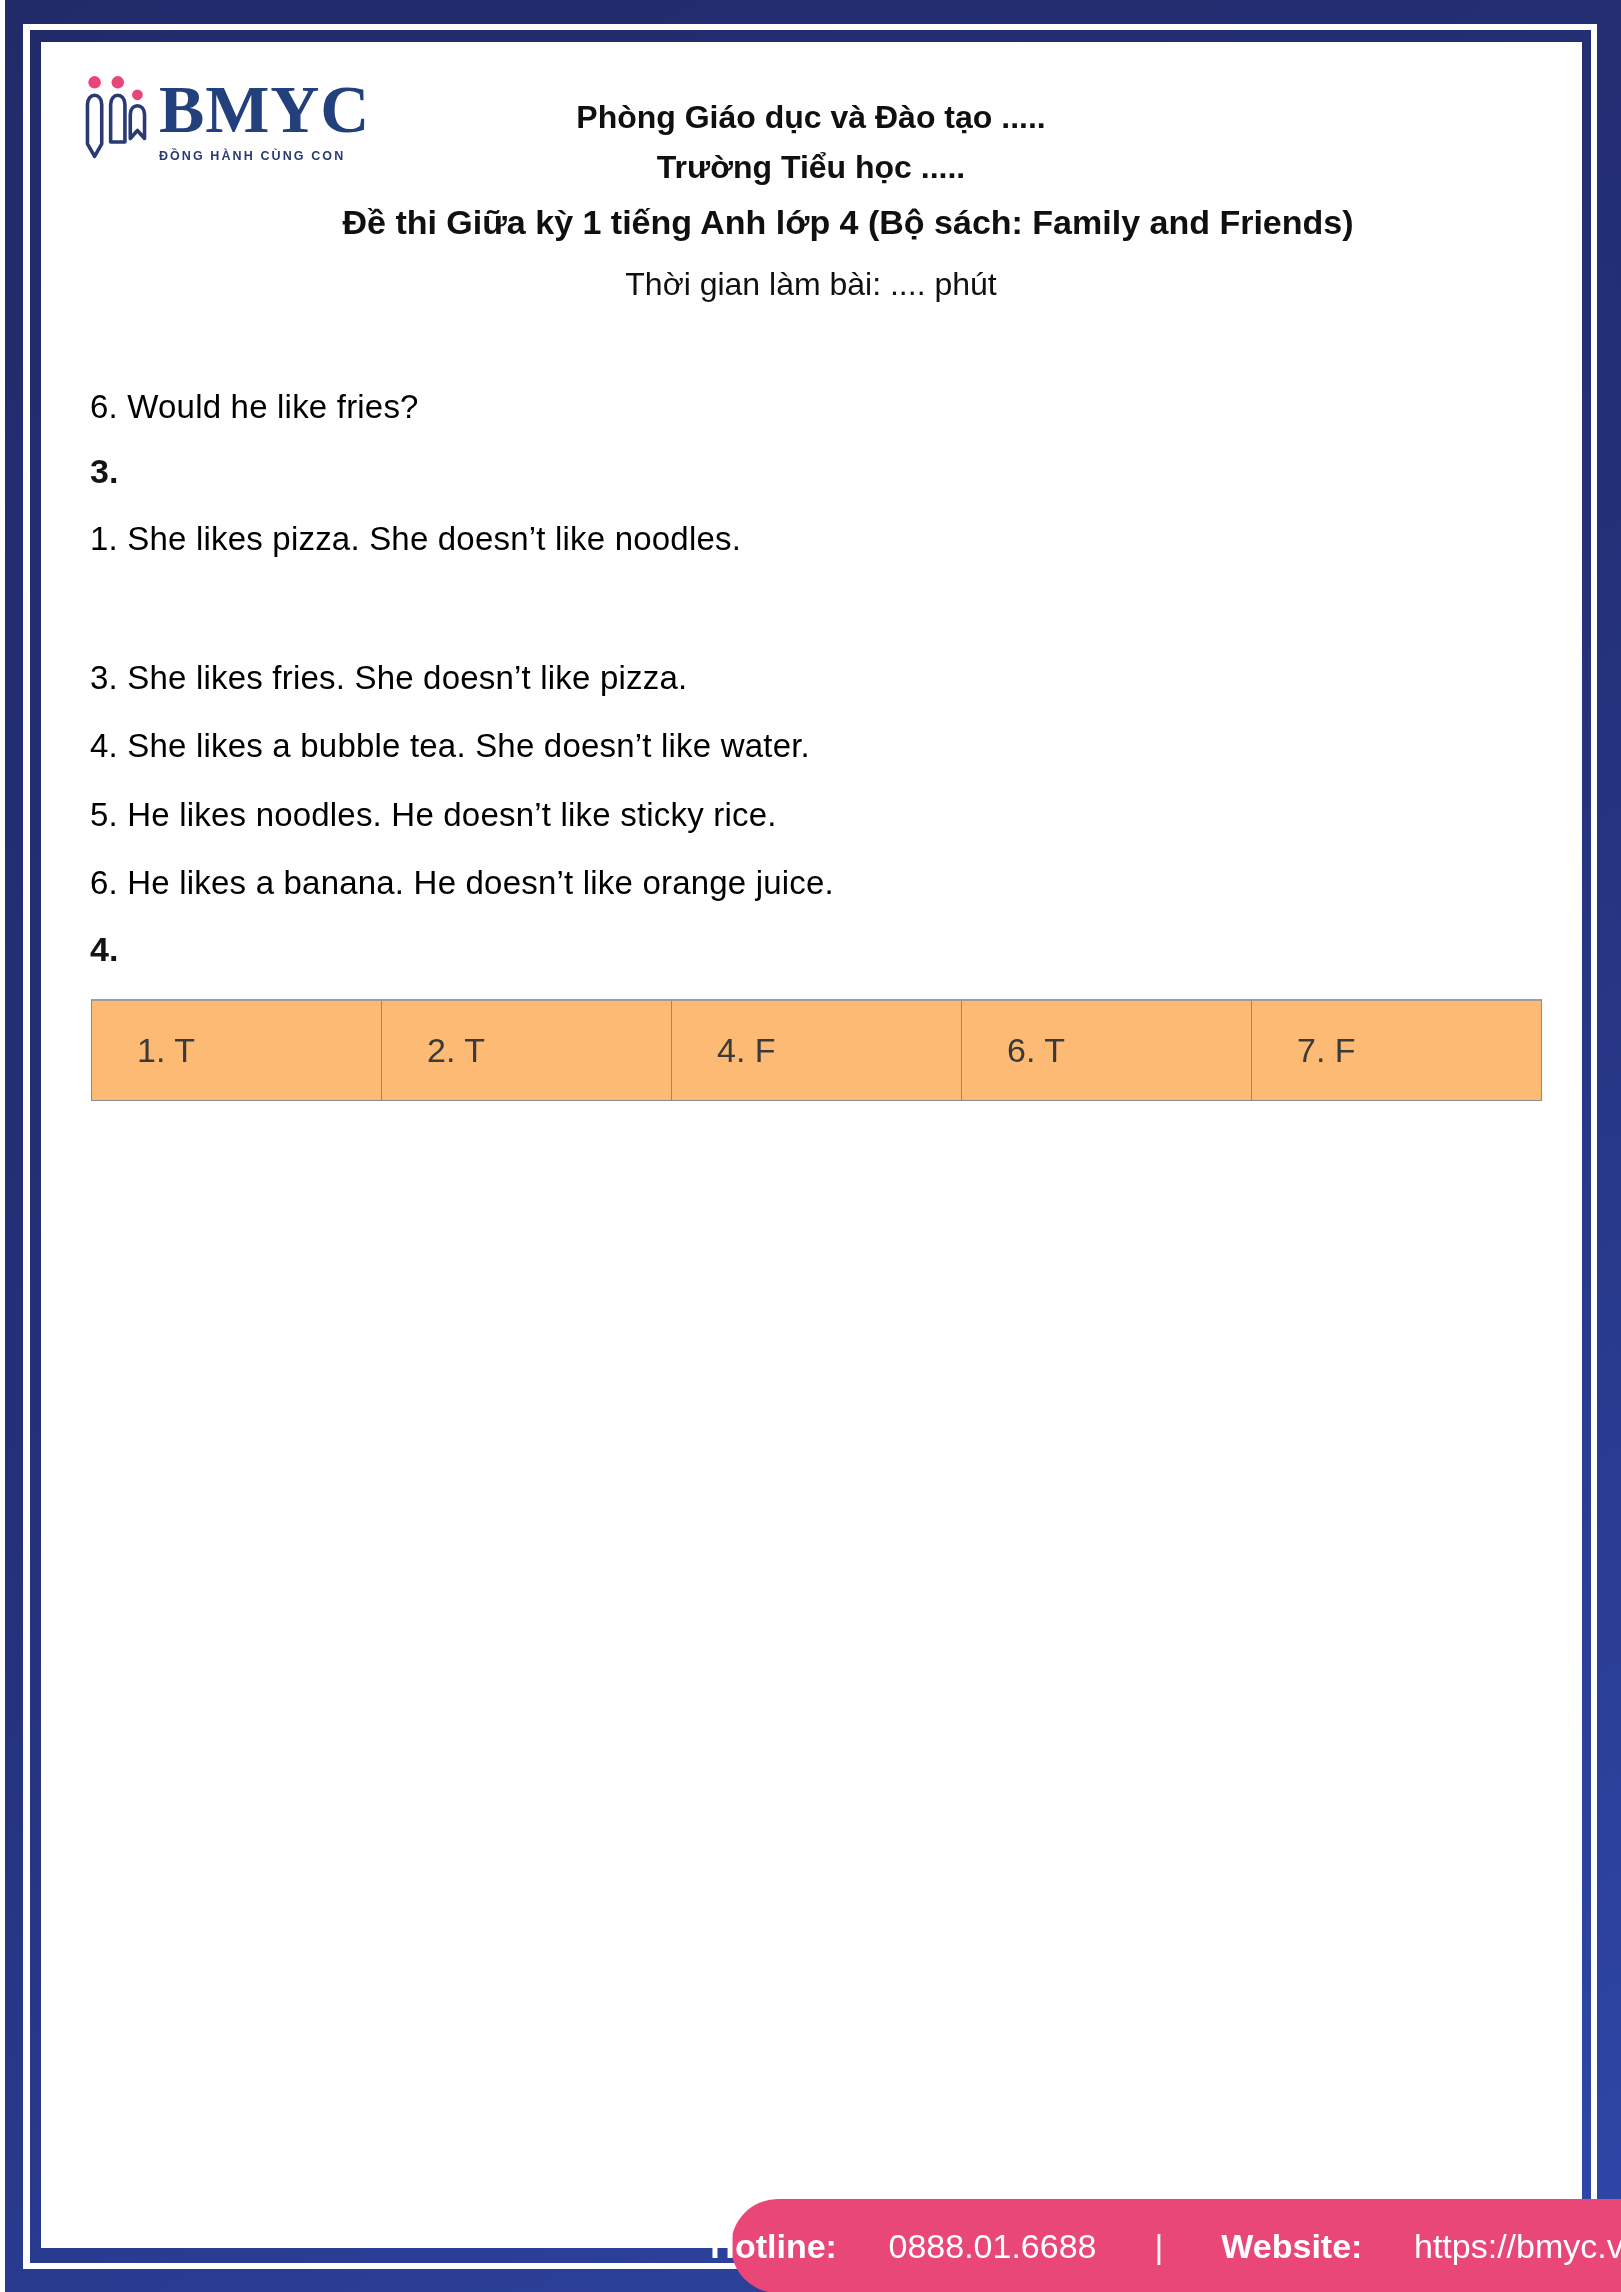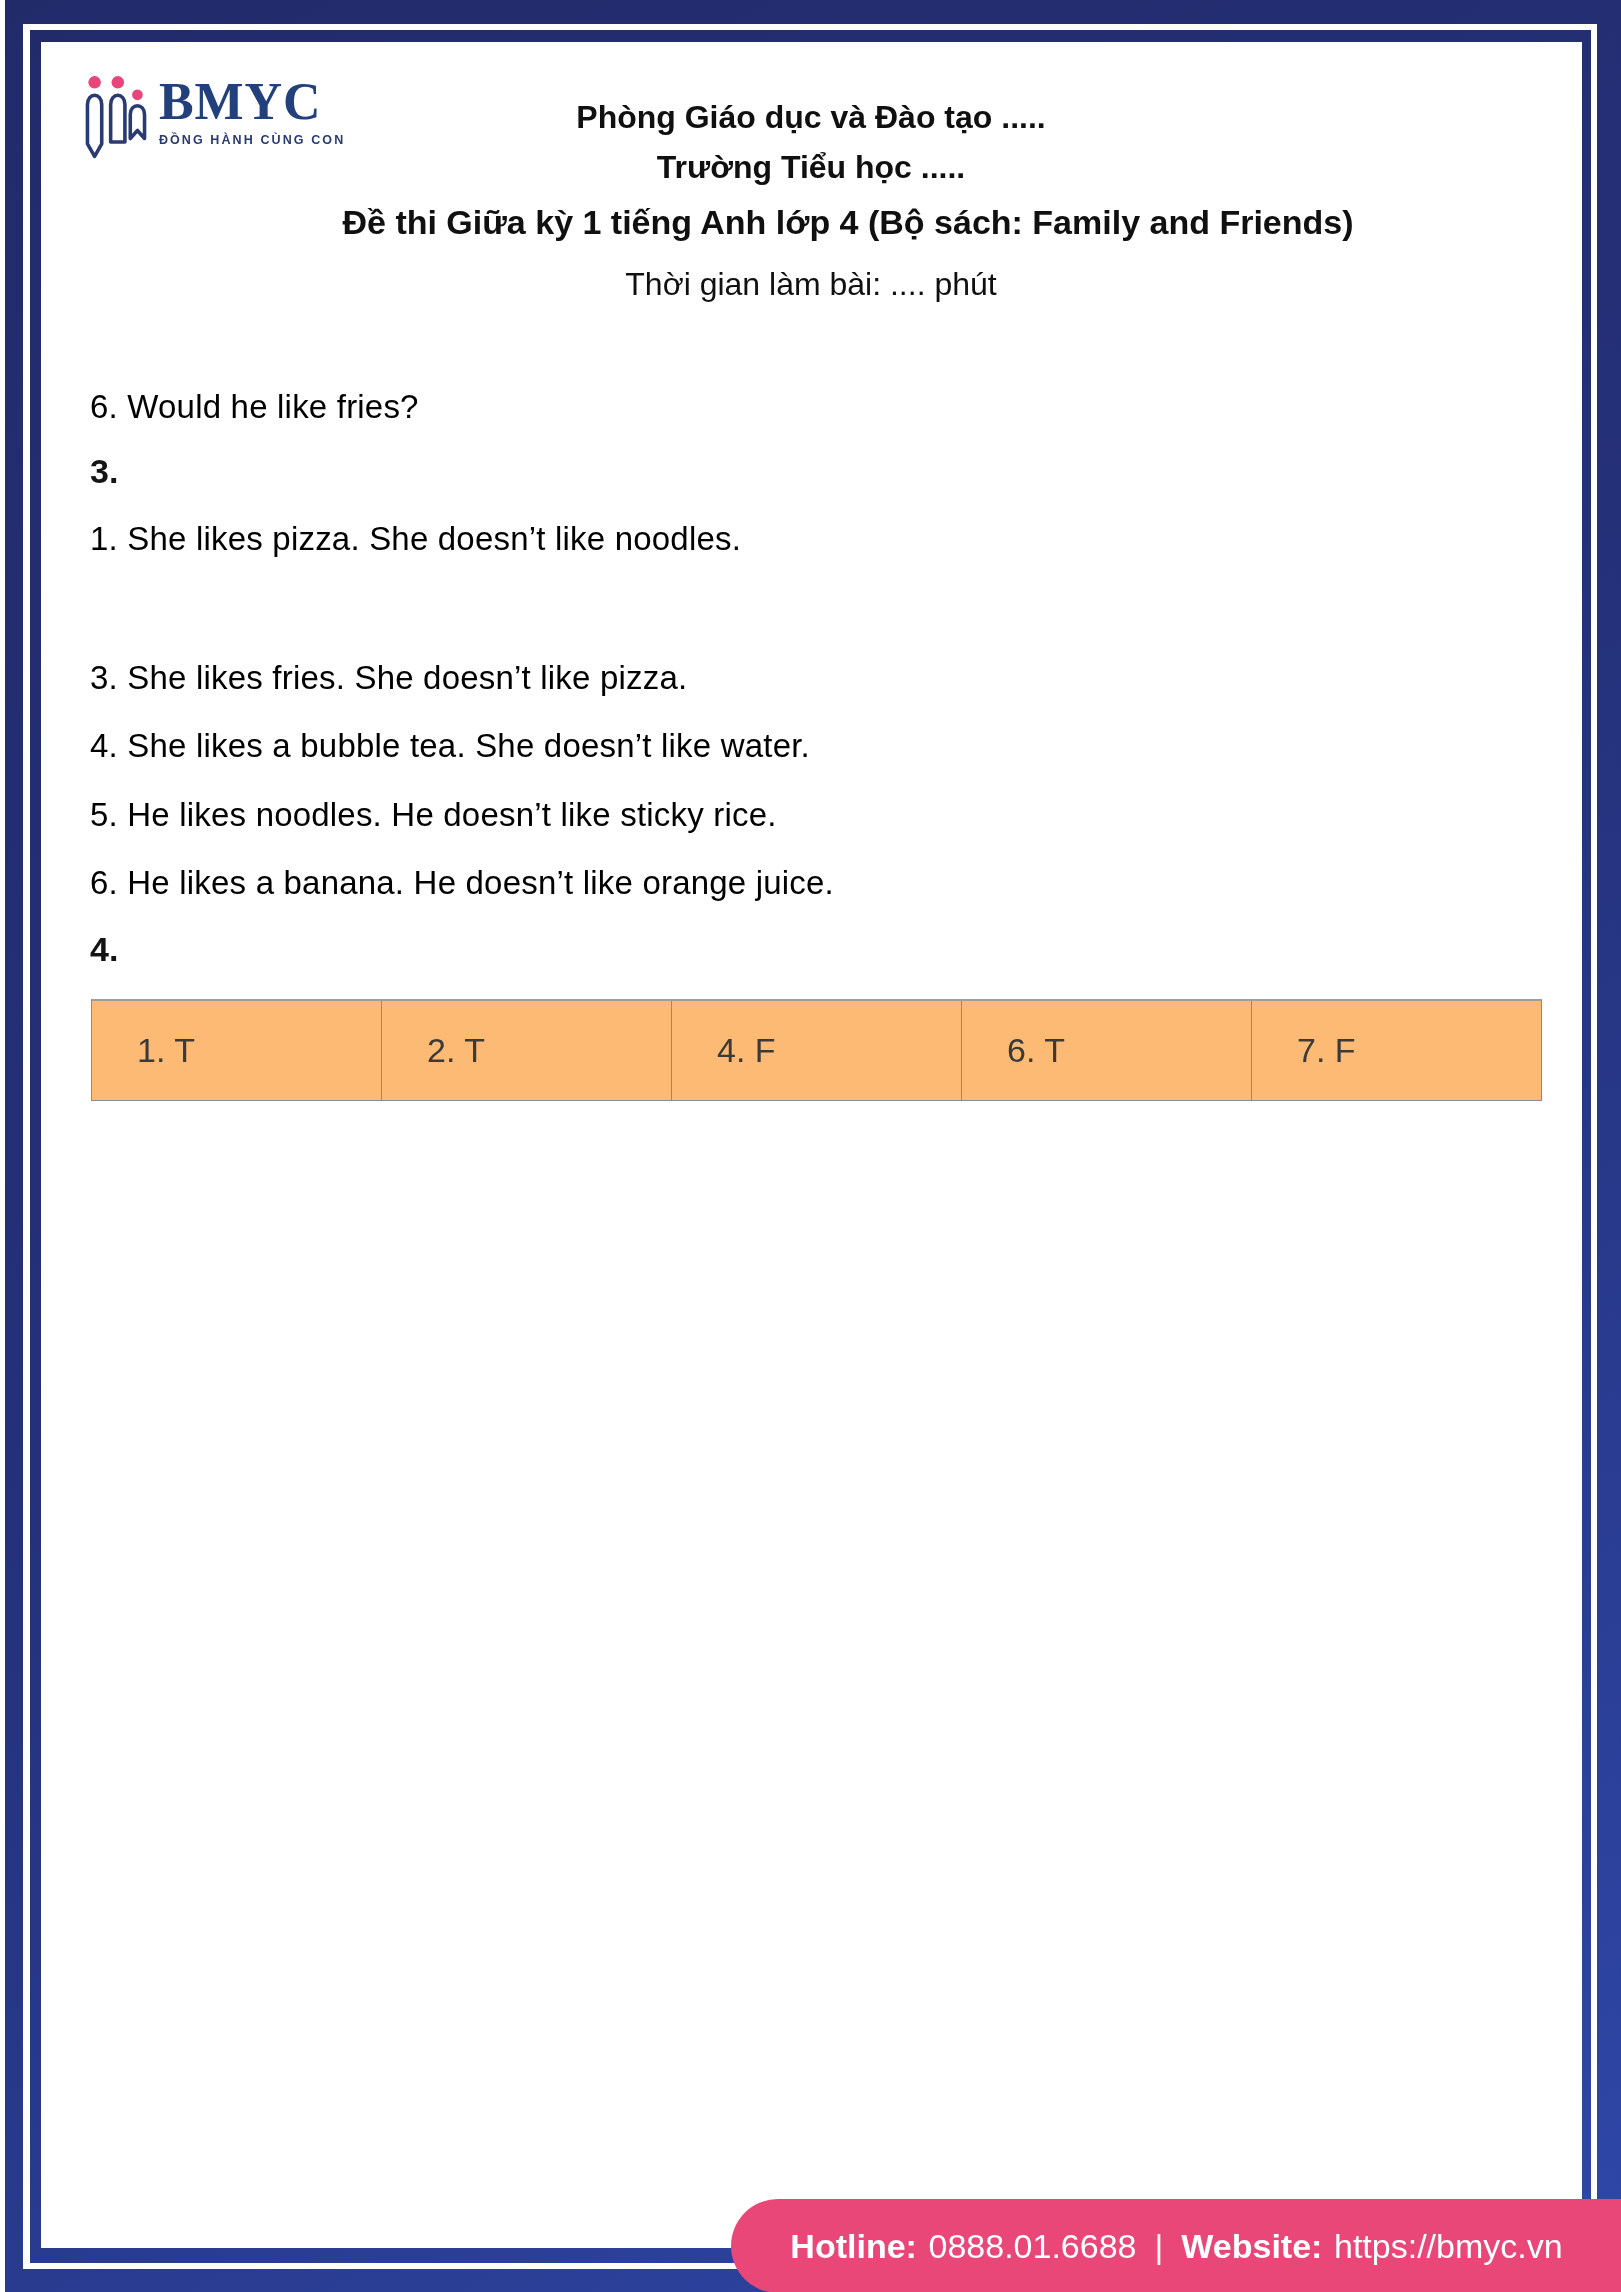"BMYC" .brand { font-size: 52px -> 68px }
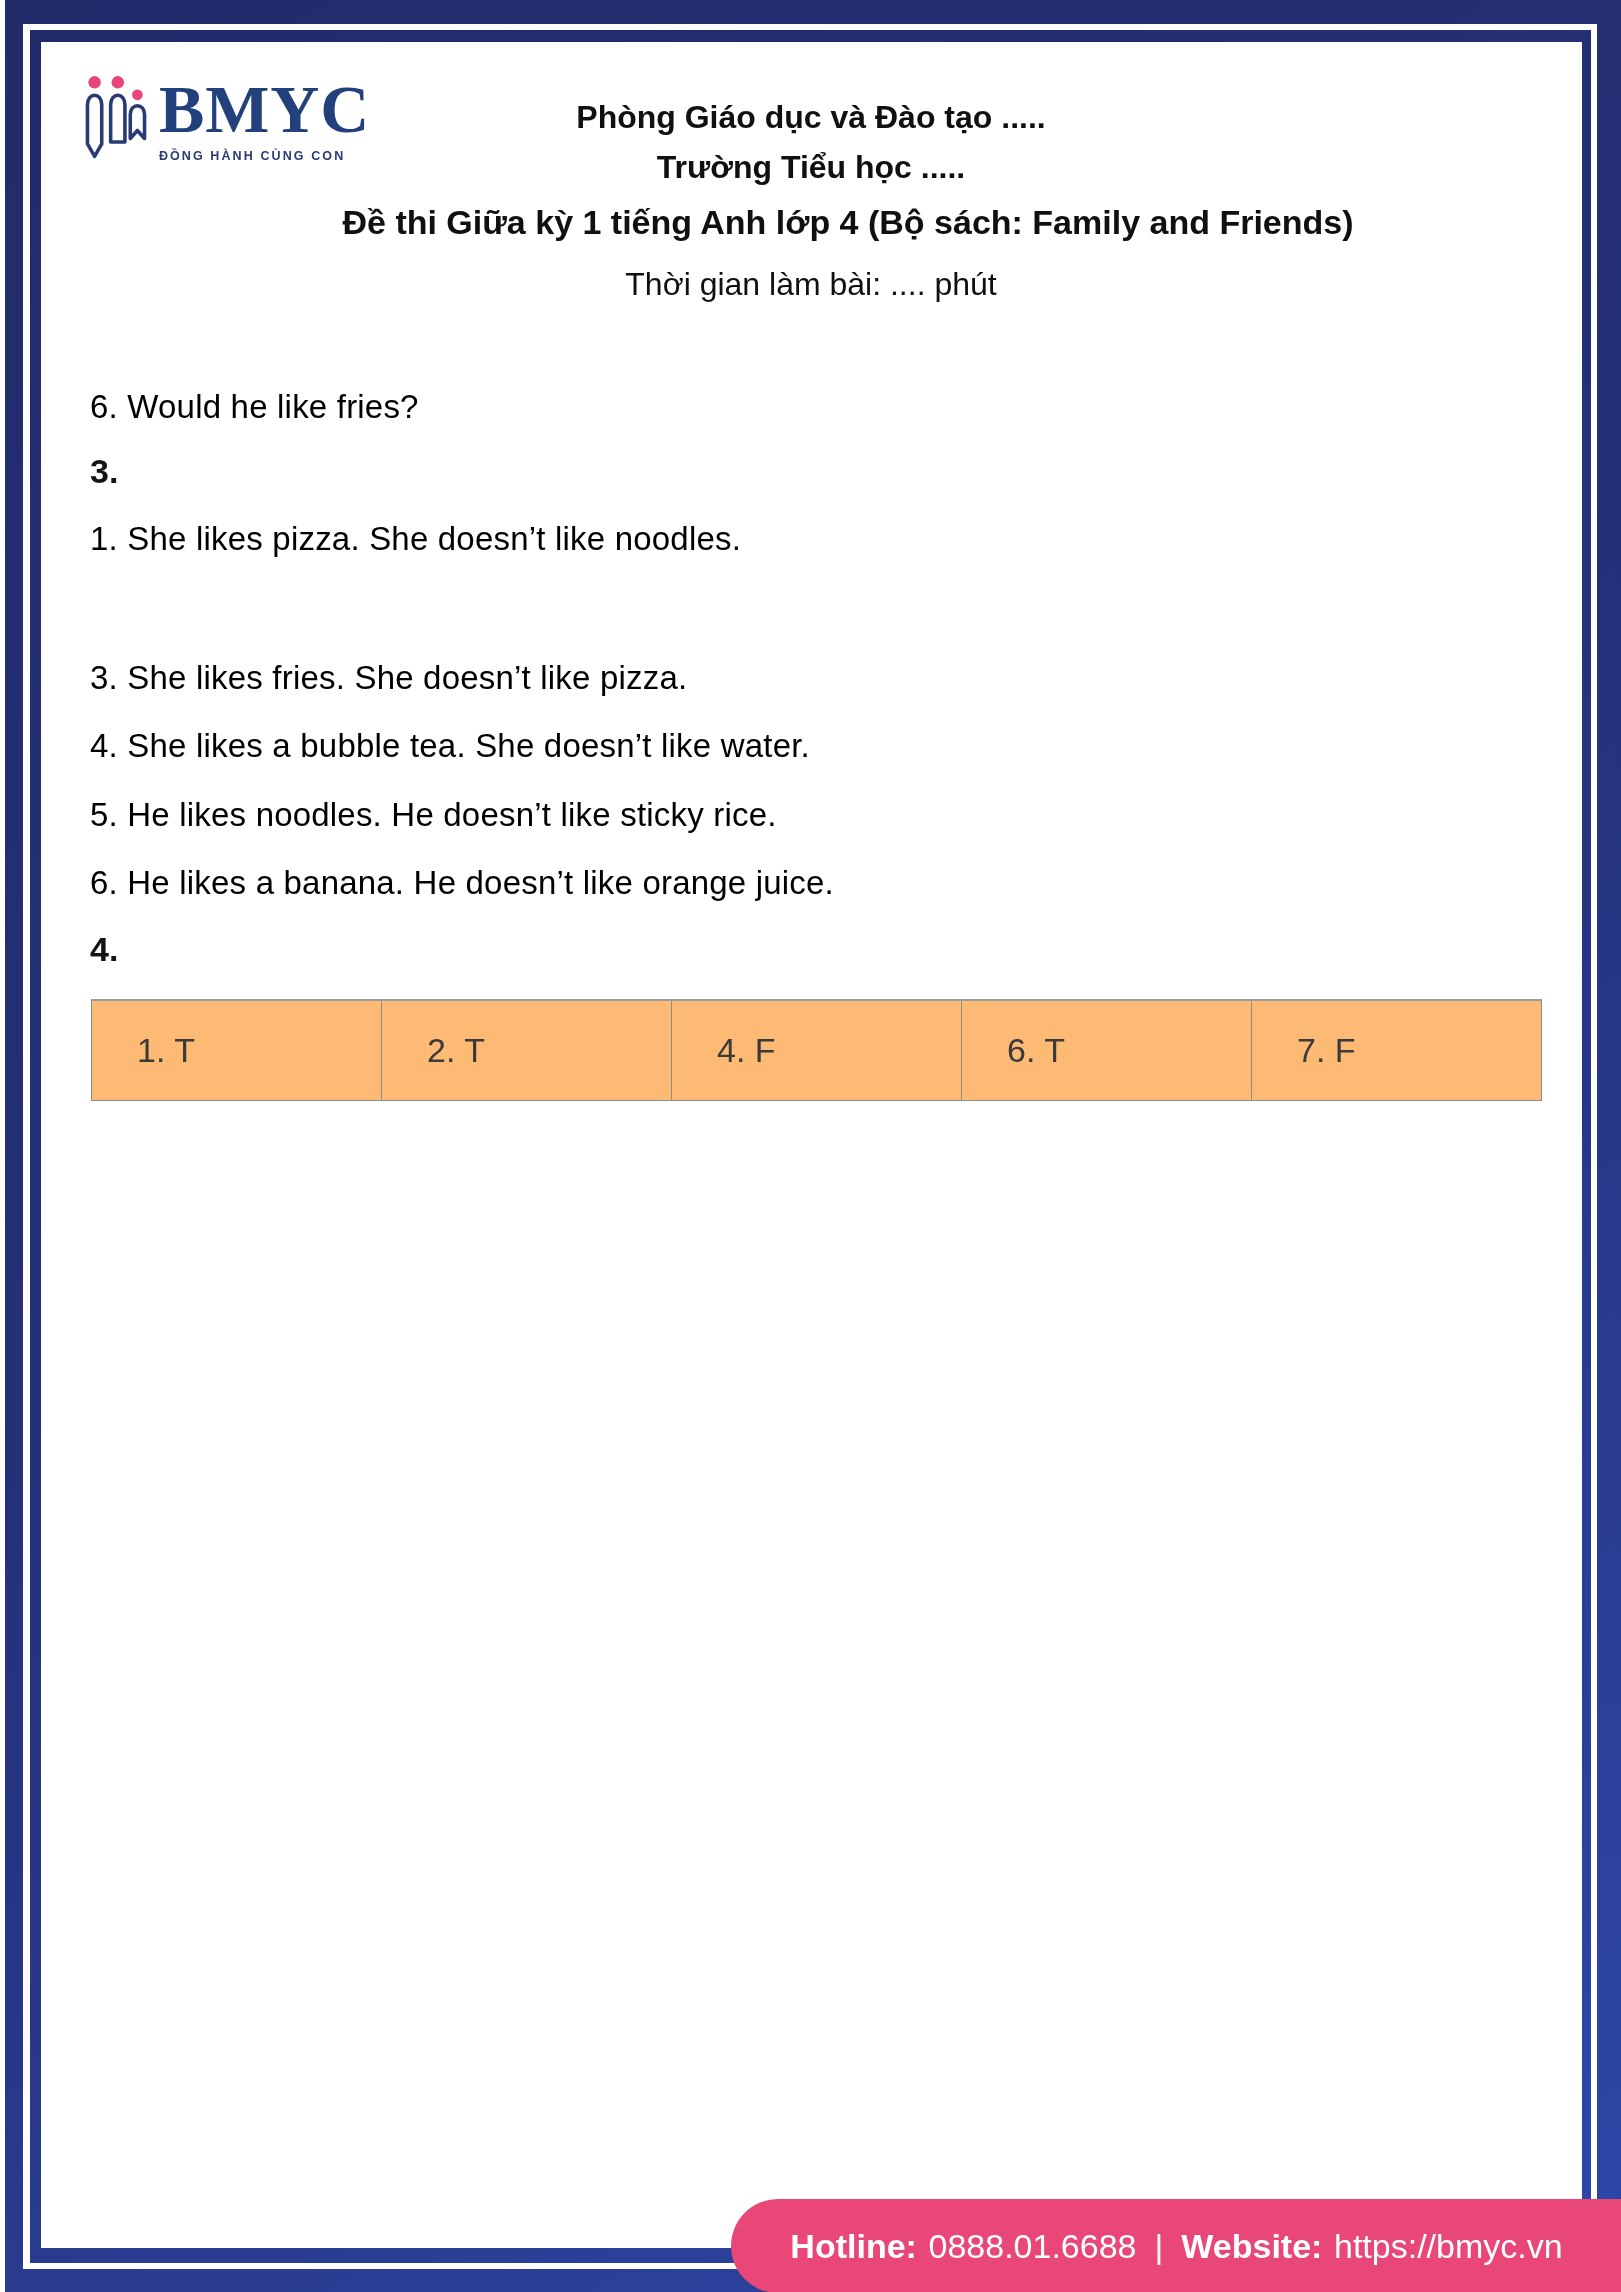"Hotline:" .footer-bar { gap: none -> 40px }
